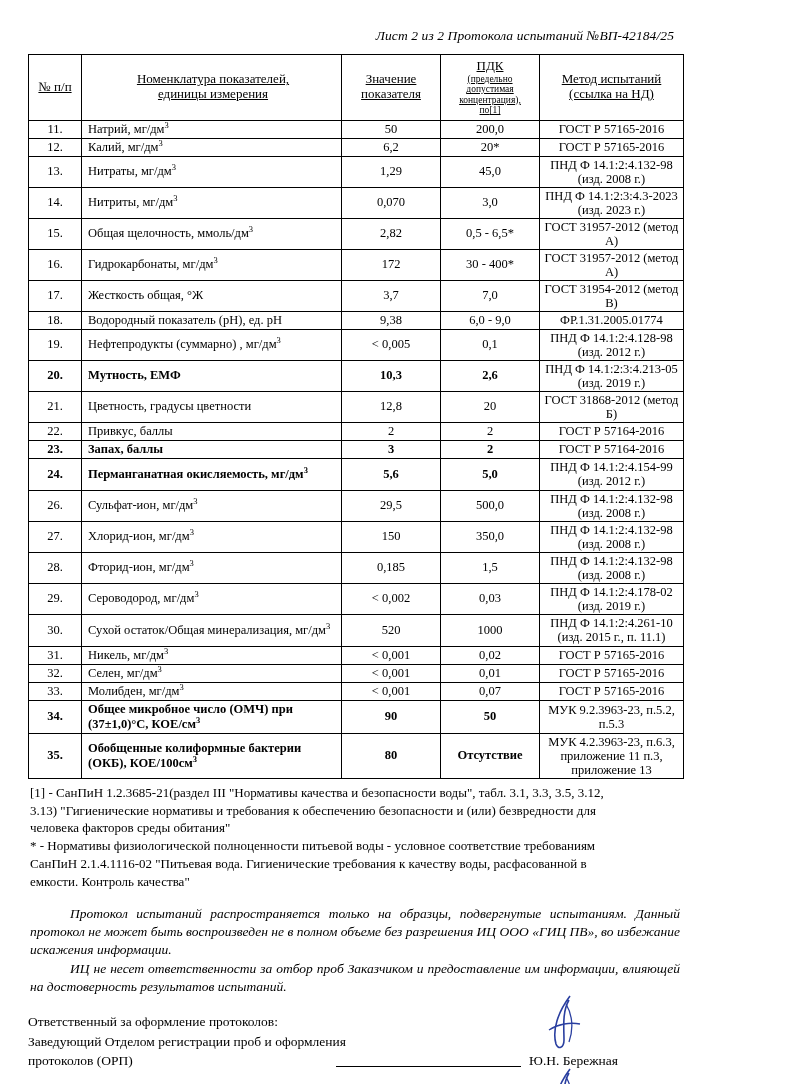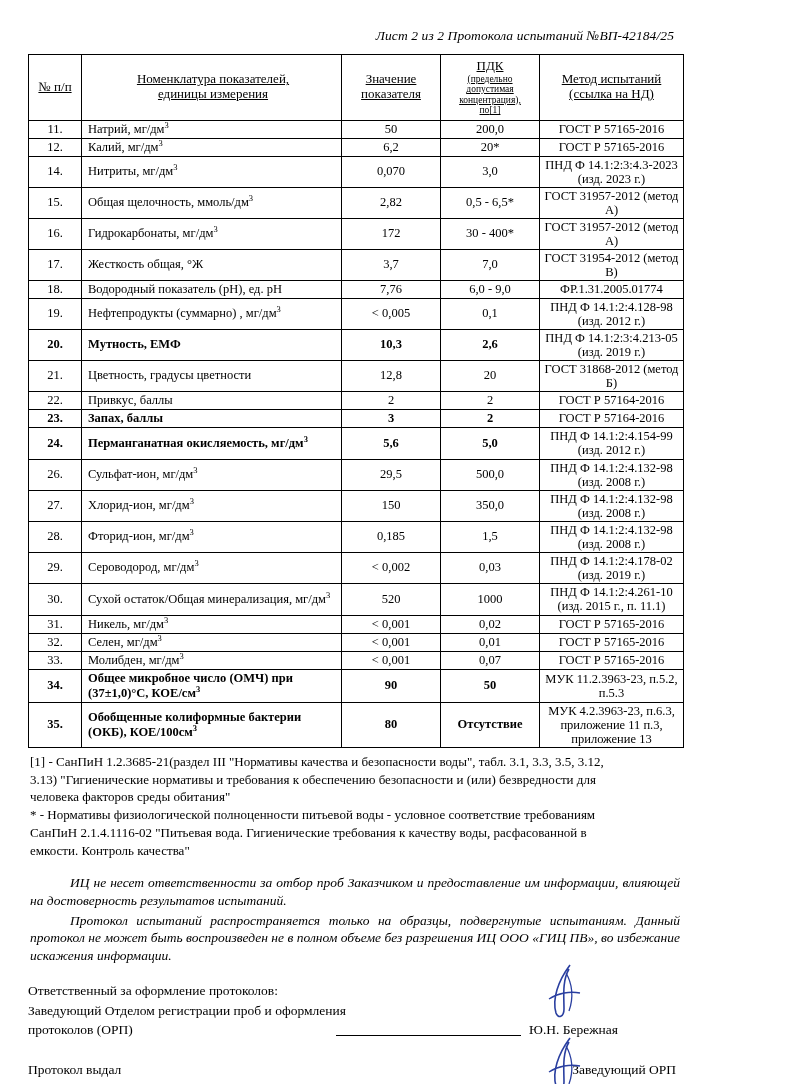"13." tr { html: none -> <tr> <td>13.</td> <td><span>Нитраты, мг/дм</span><sup>3</sup></td> <td>1,29</td> <td>45,0</td> <td>ПНД Ф 14.1:2:4.132-98 (изд. 2008 г.)</td> </tr> }
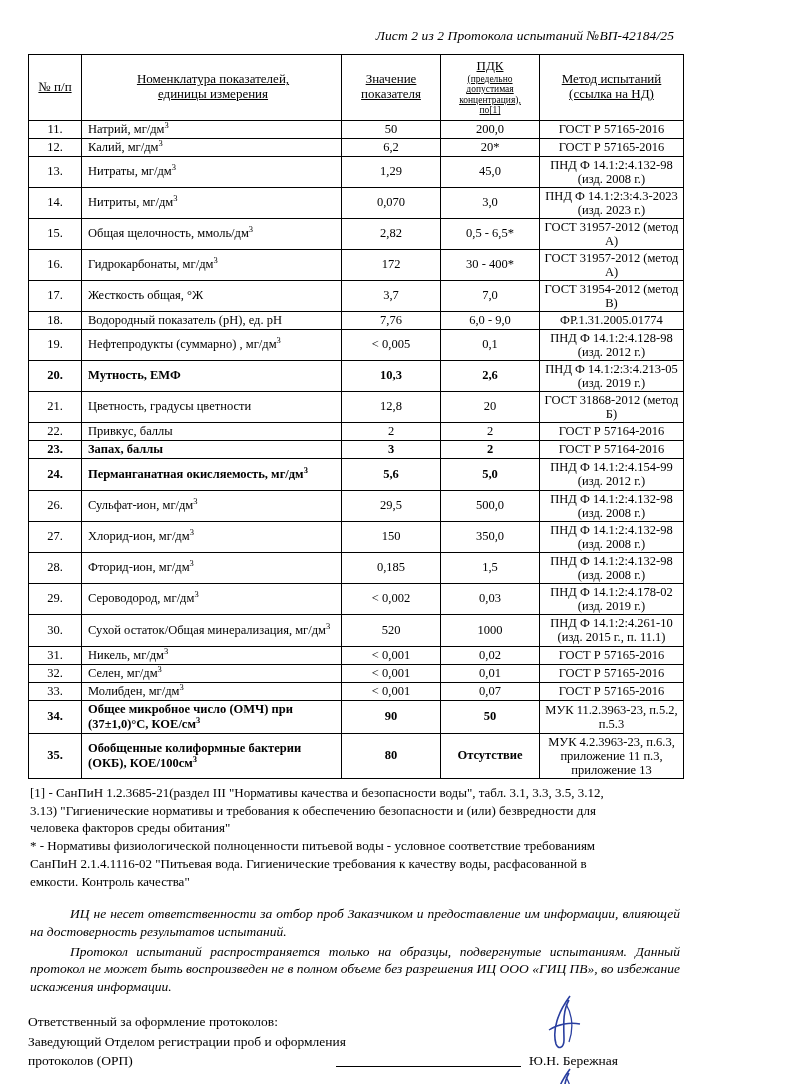"7,76" td.col-val { text: 7,76 -> 9,38 }
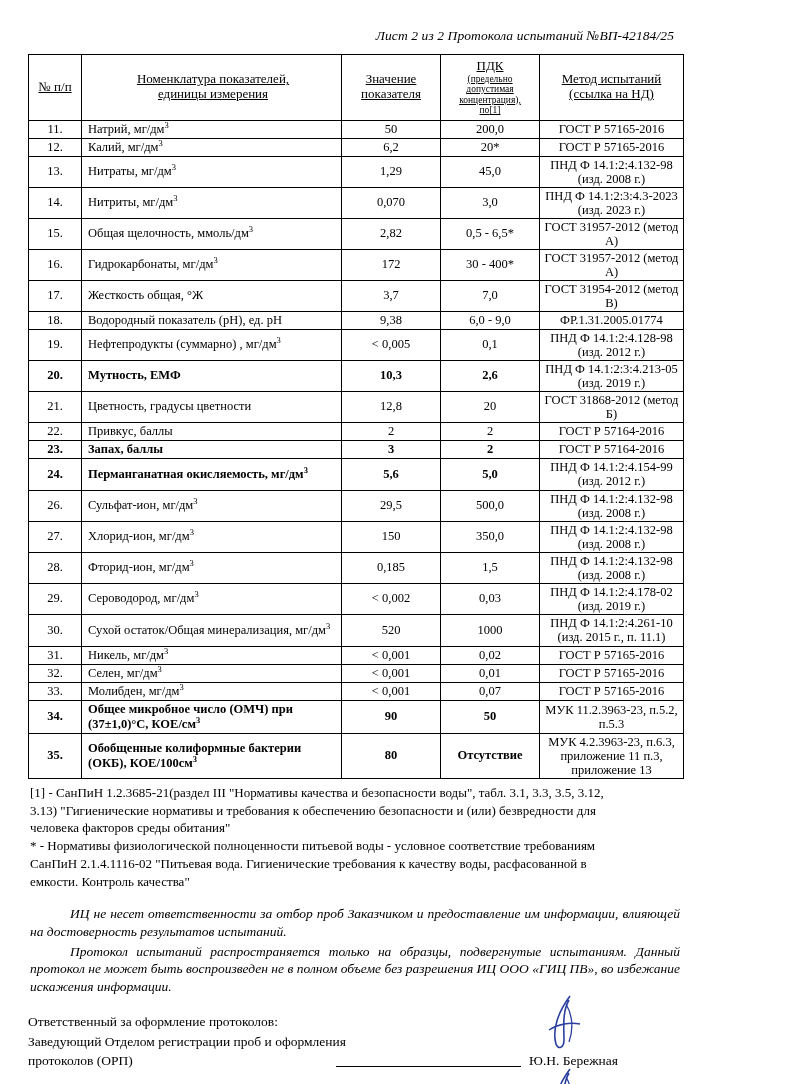"МУК 11.2.3963-23, п.5.2, п.5.3" td.col-met { text: 11.2.3963-23 -> 9.2.3963-23 }
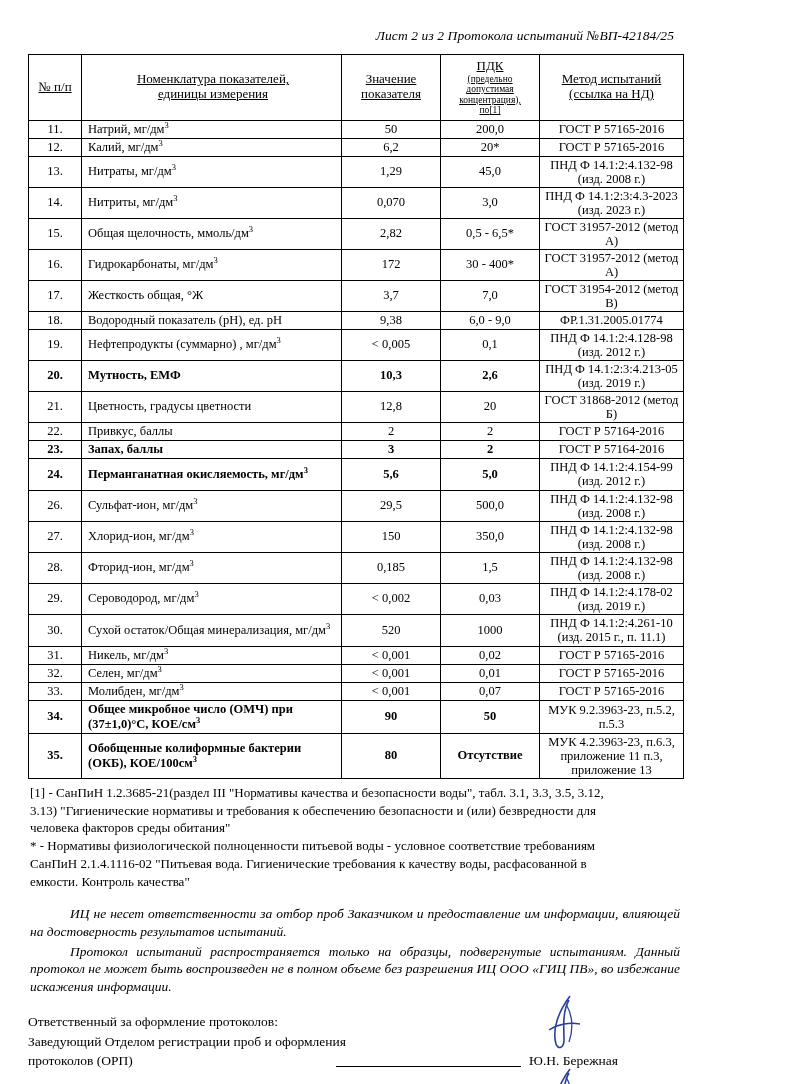"ИЦ не несет ответственности за" p { order: before "Протокол испытаний распространяется" -> after "Протокол испытаний распространяется" }
